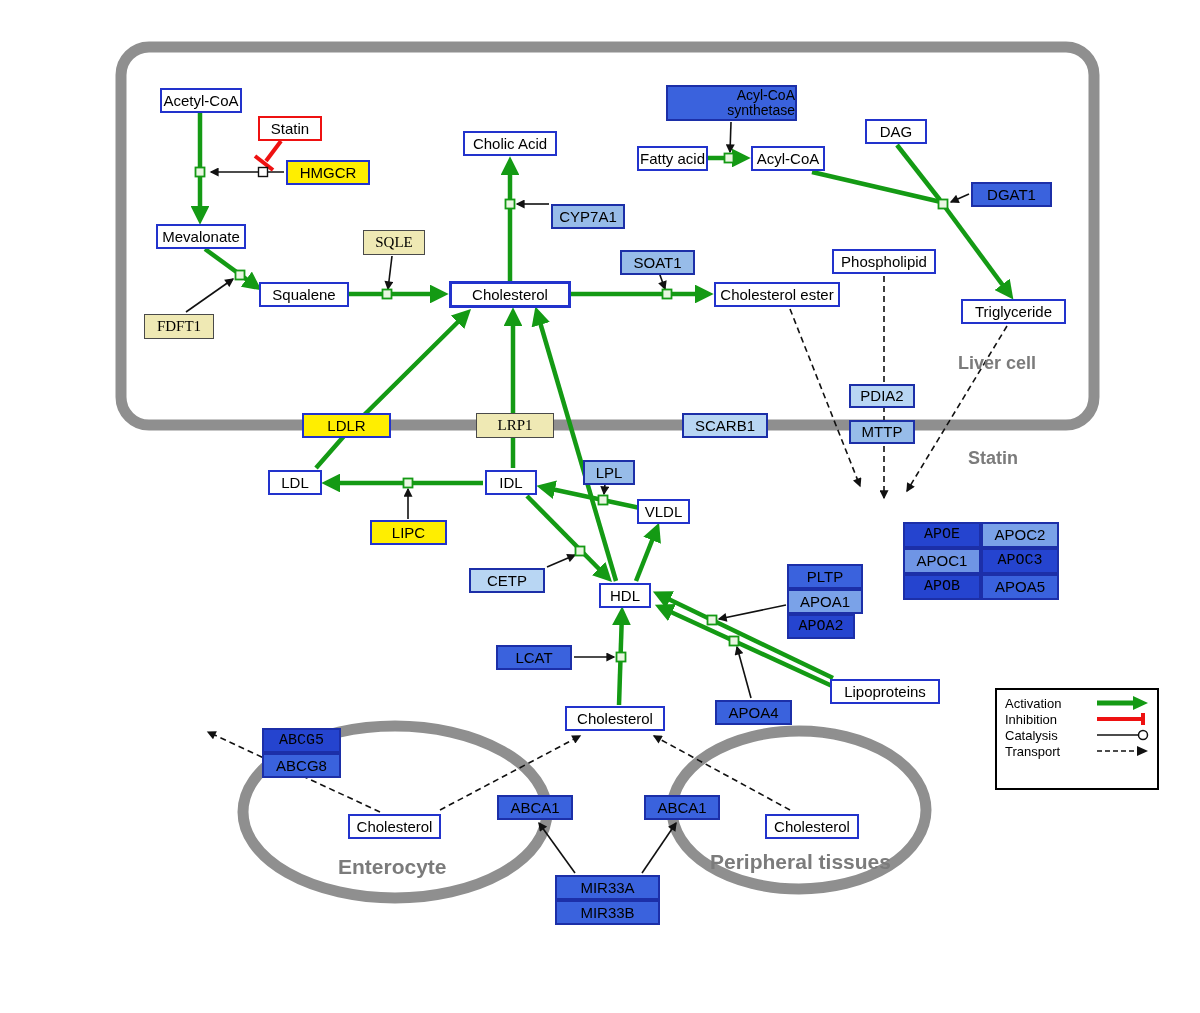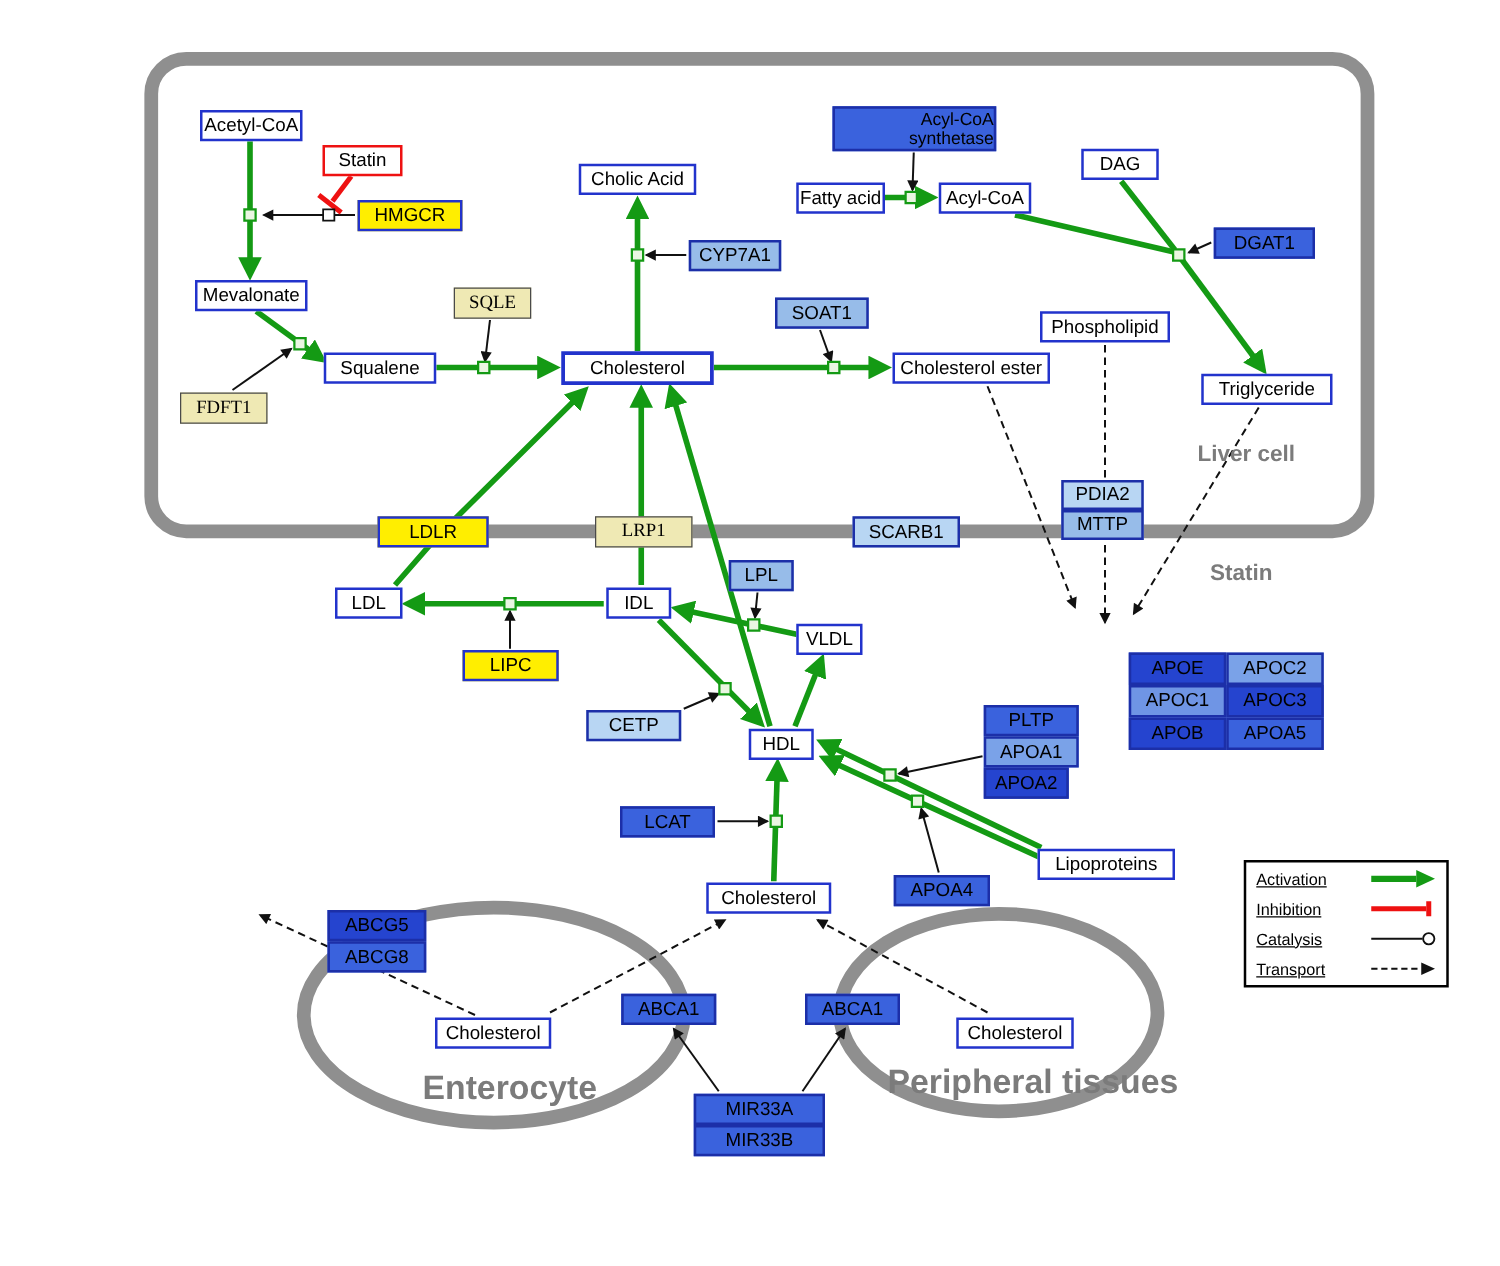"CYP7A1" .lblue { margin-top: none -> 12px }
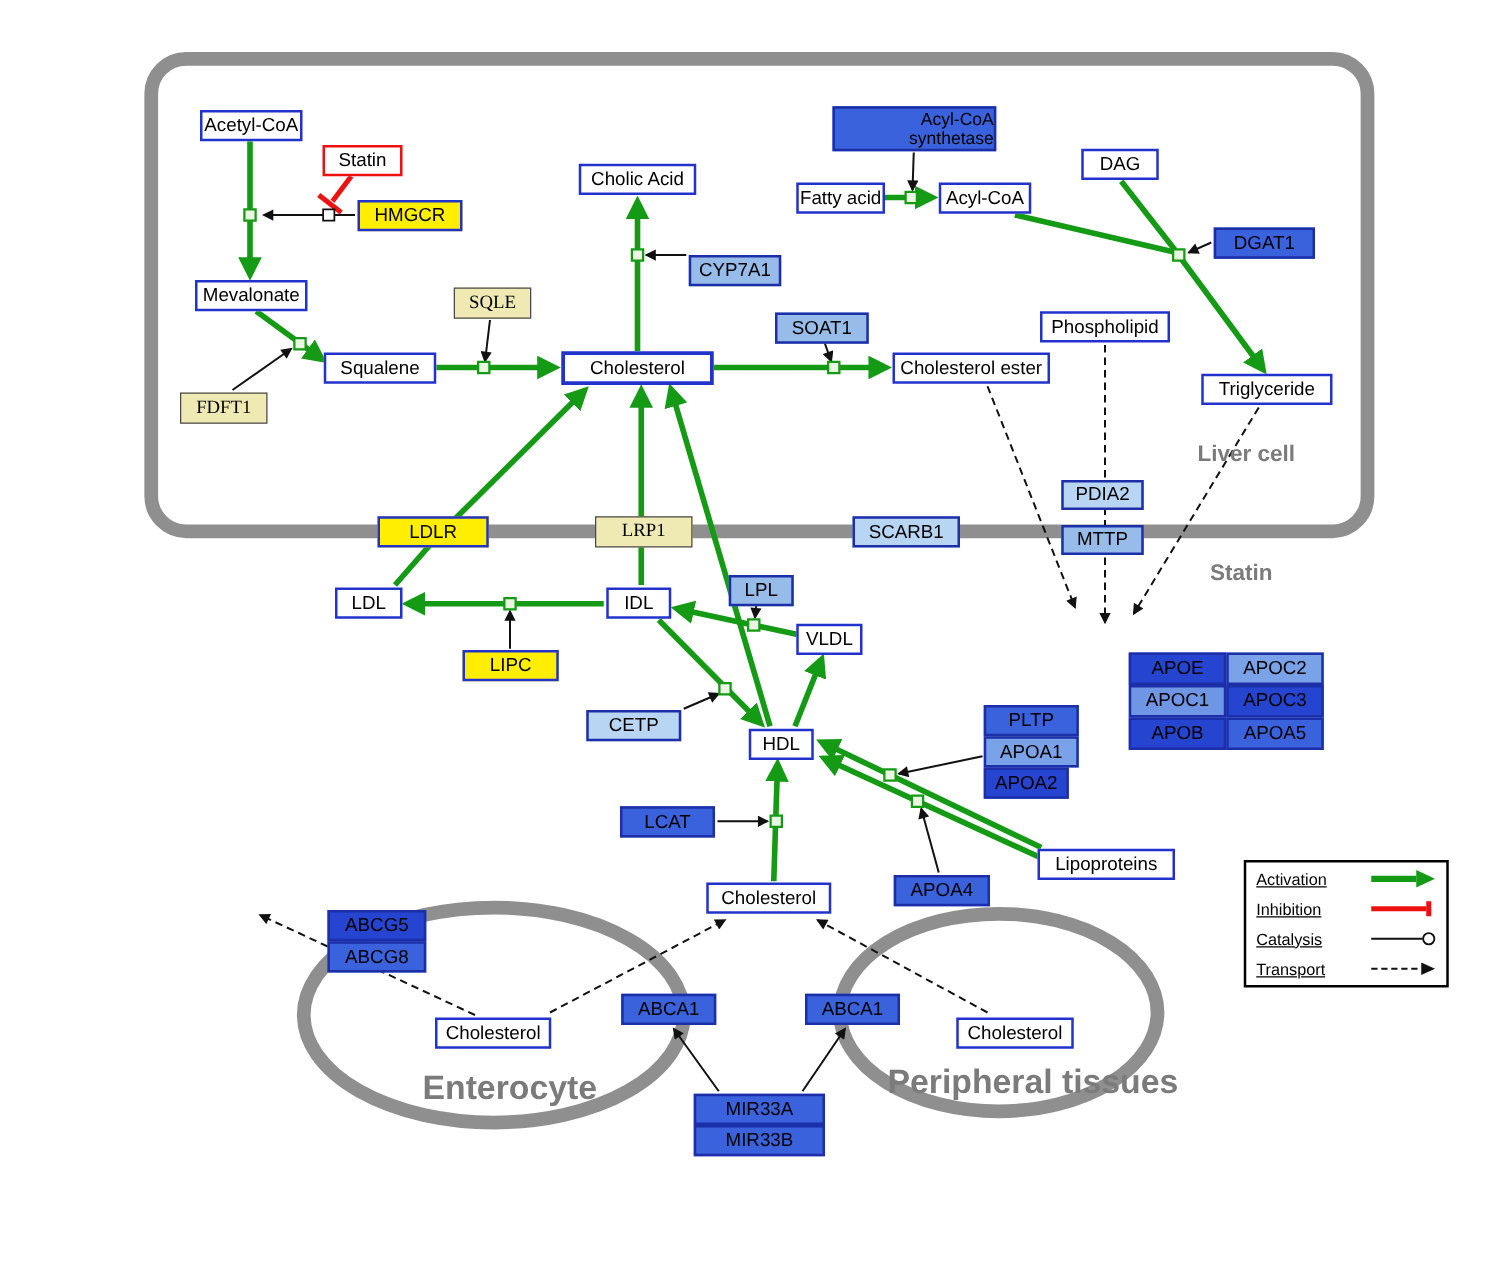"APOE" .dblue { font-family: none -> Liberation Mono, monospace }
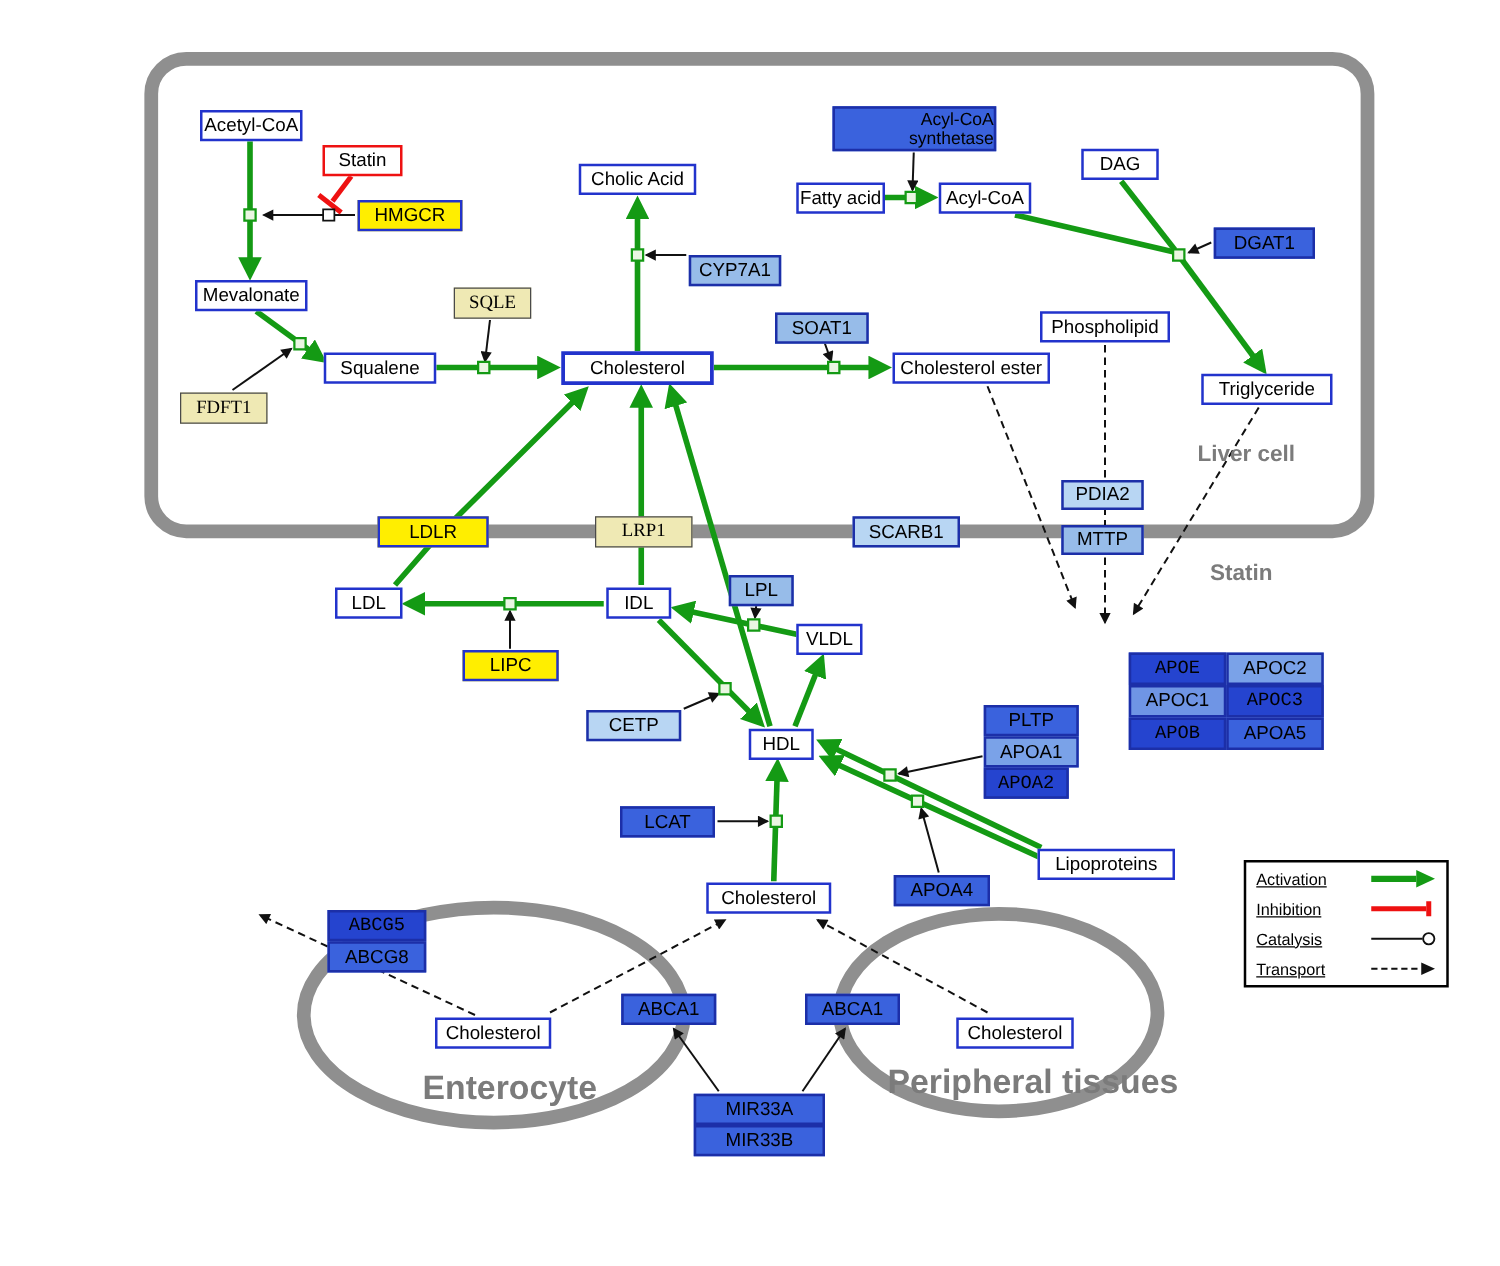"Activation" .legend { justify-content: space-between -> flex-start; text-decoration: underline -> none }
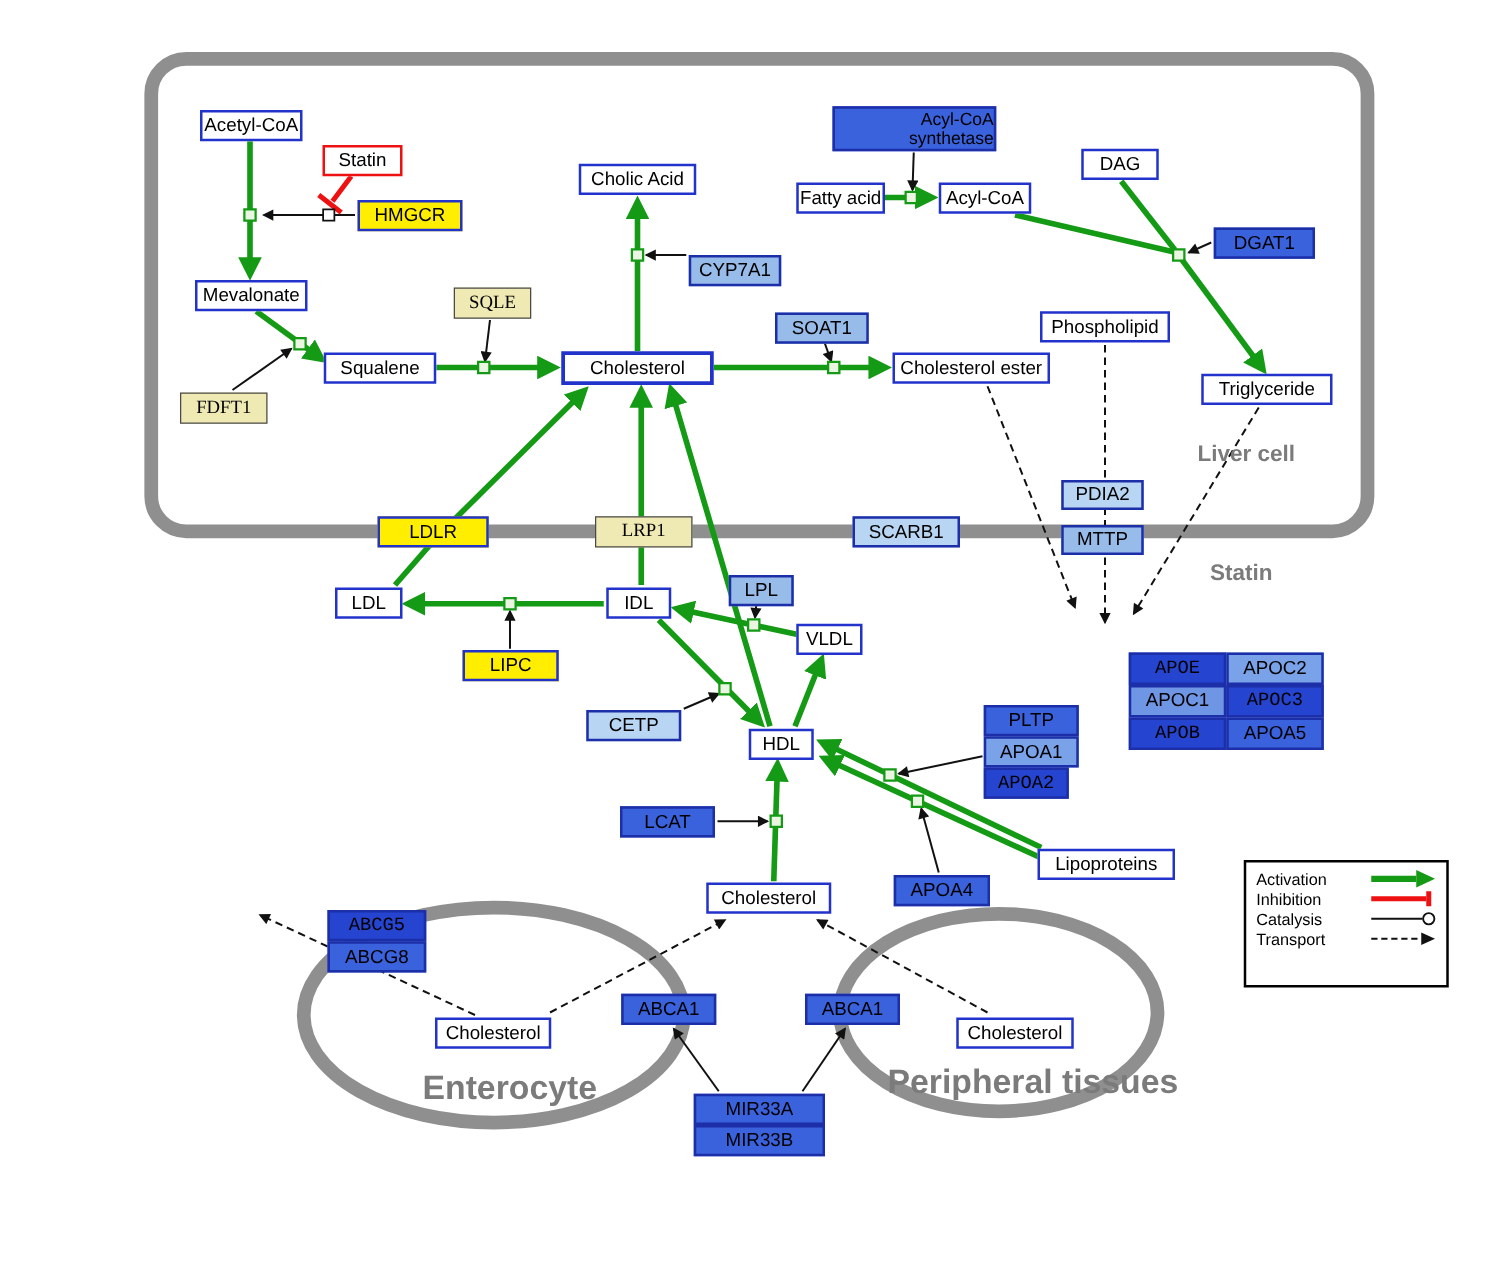"Enterocyte" .rl-med { font-size: 27px -> 21px }
